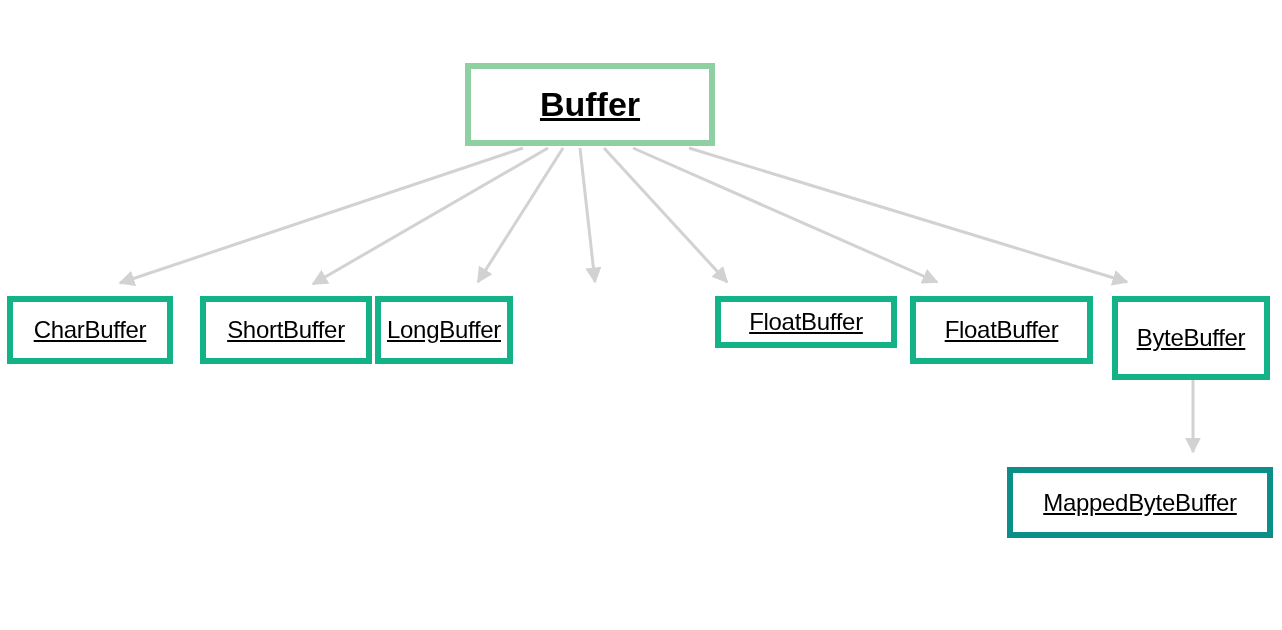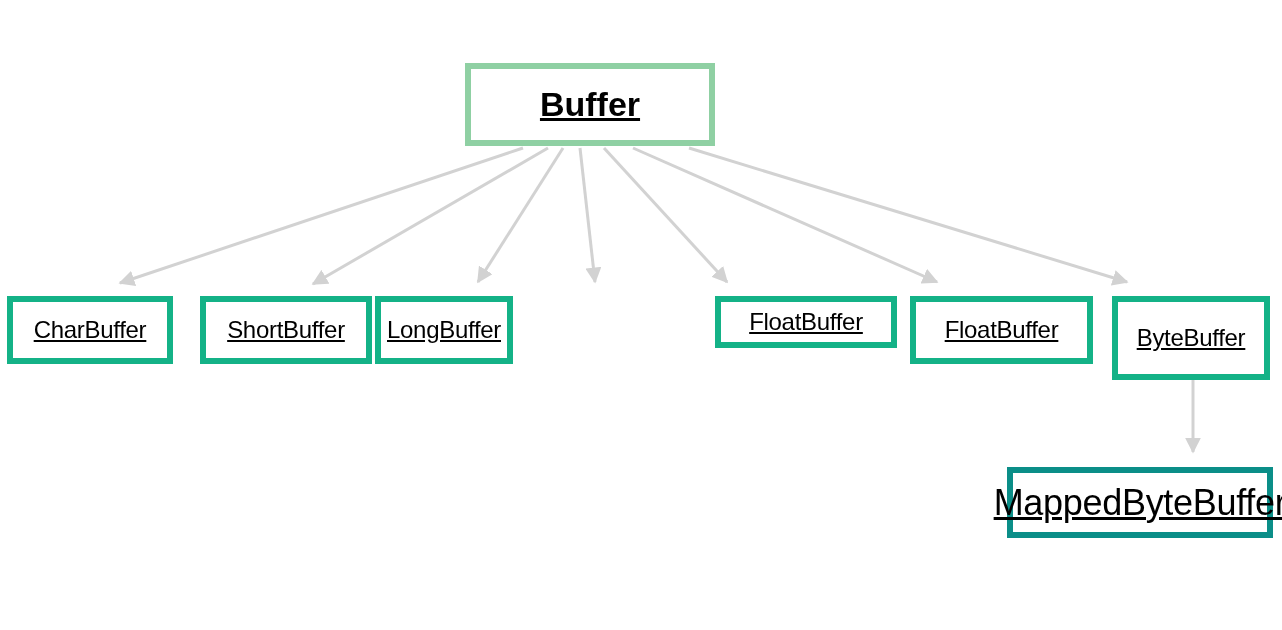"MappedByteBuffer" .node-grandchild { font-size: 36px -> 24px }
